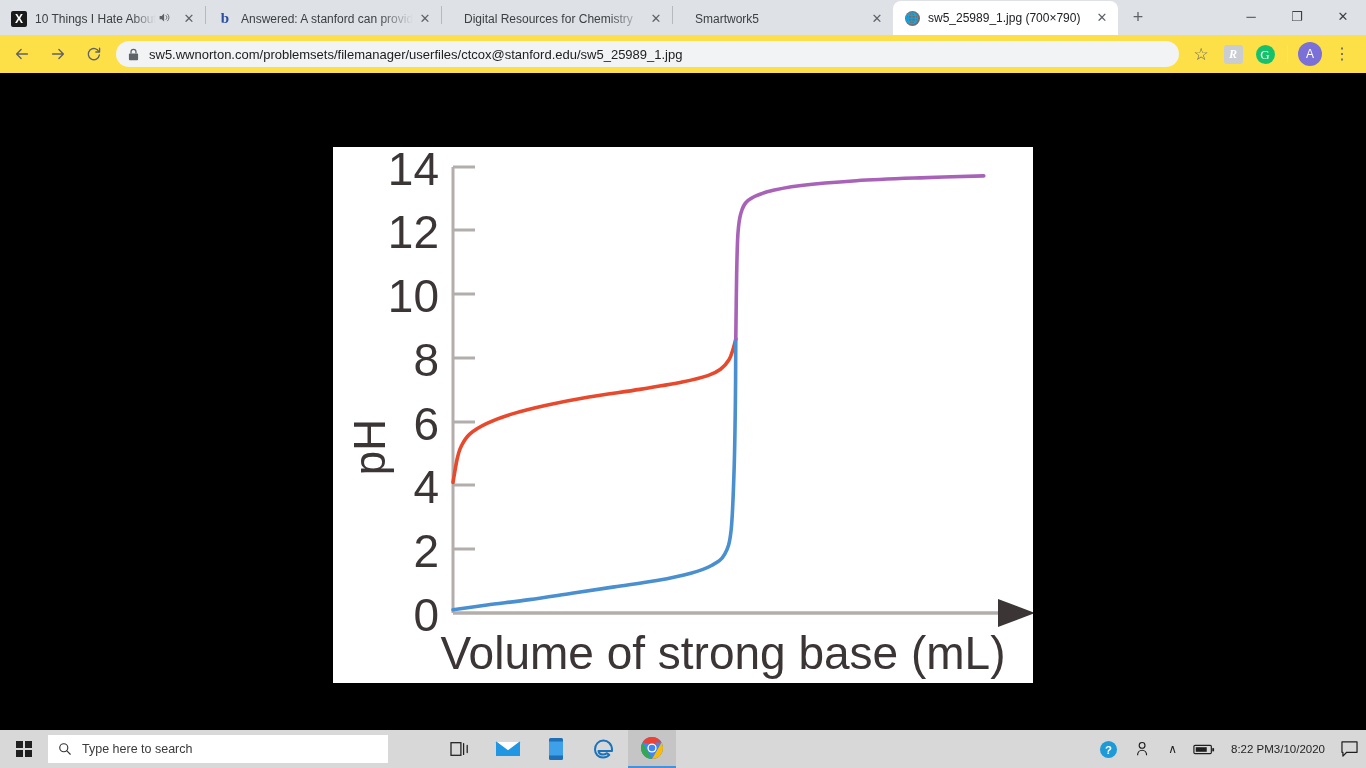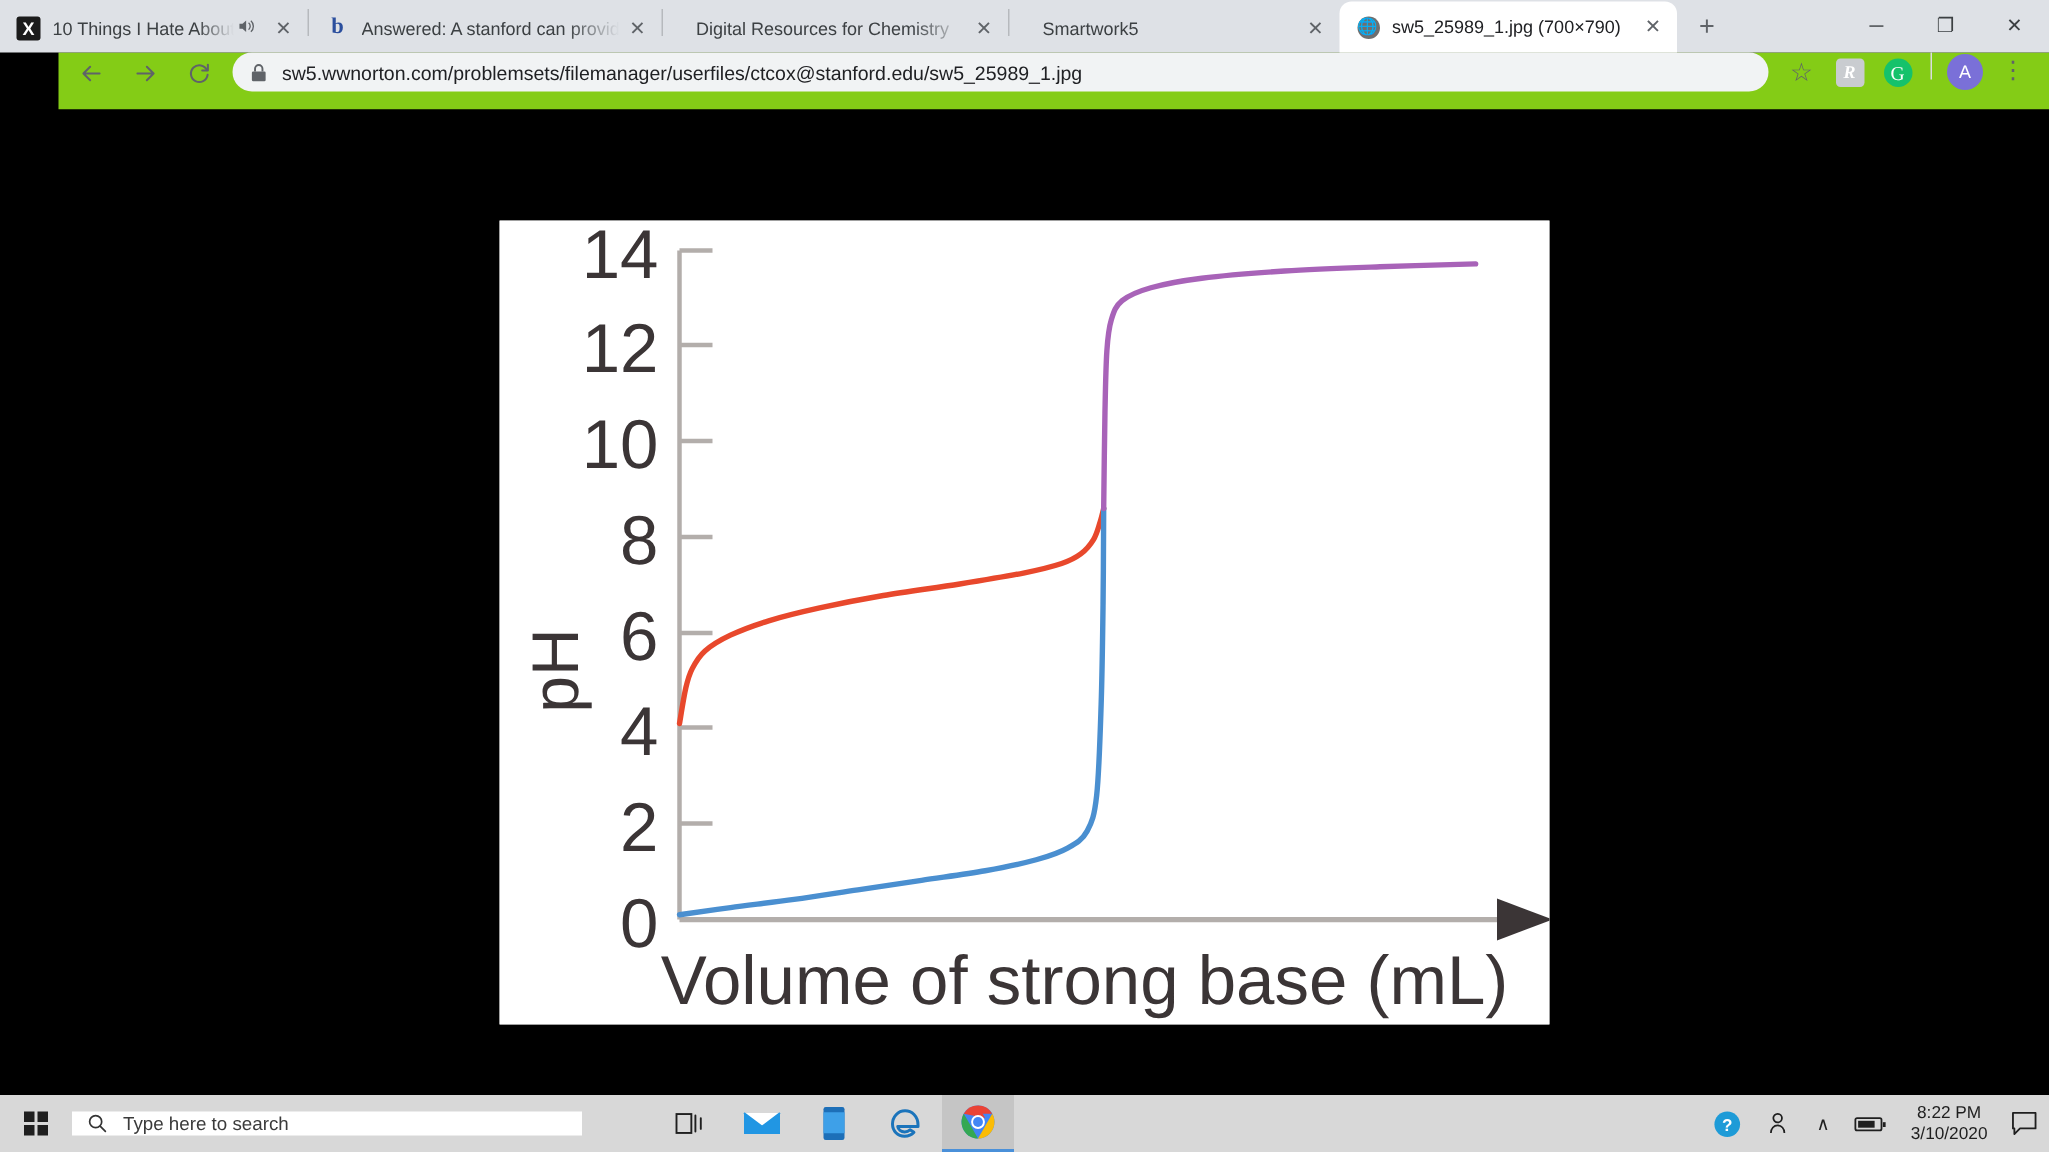"sw5.wwnorton.com/problemsets/filemanager" .toolbar { align-items: flex-start -> center; background: #84cc16 -> #fde047; margin-left: 39px -> none }
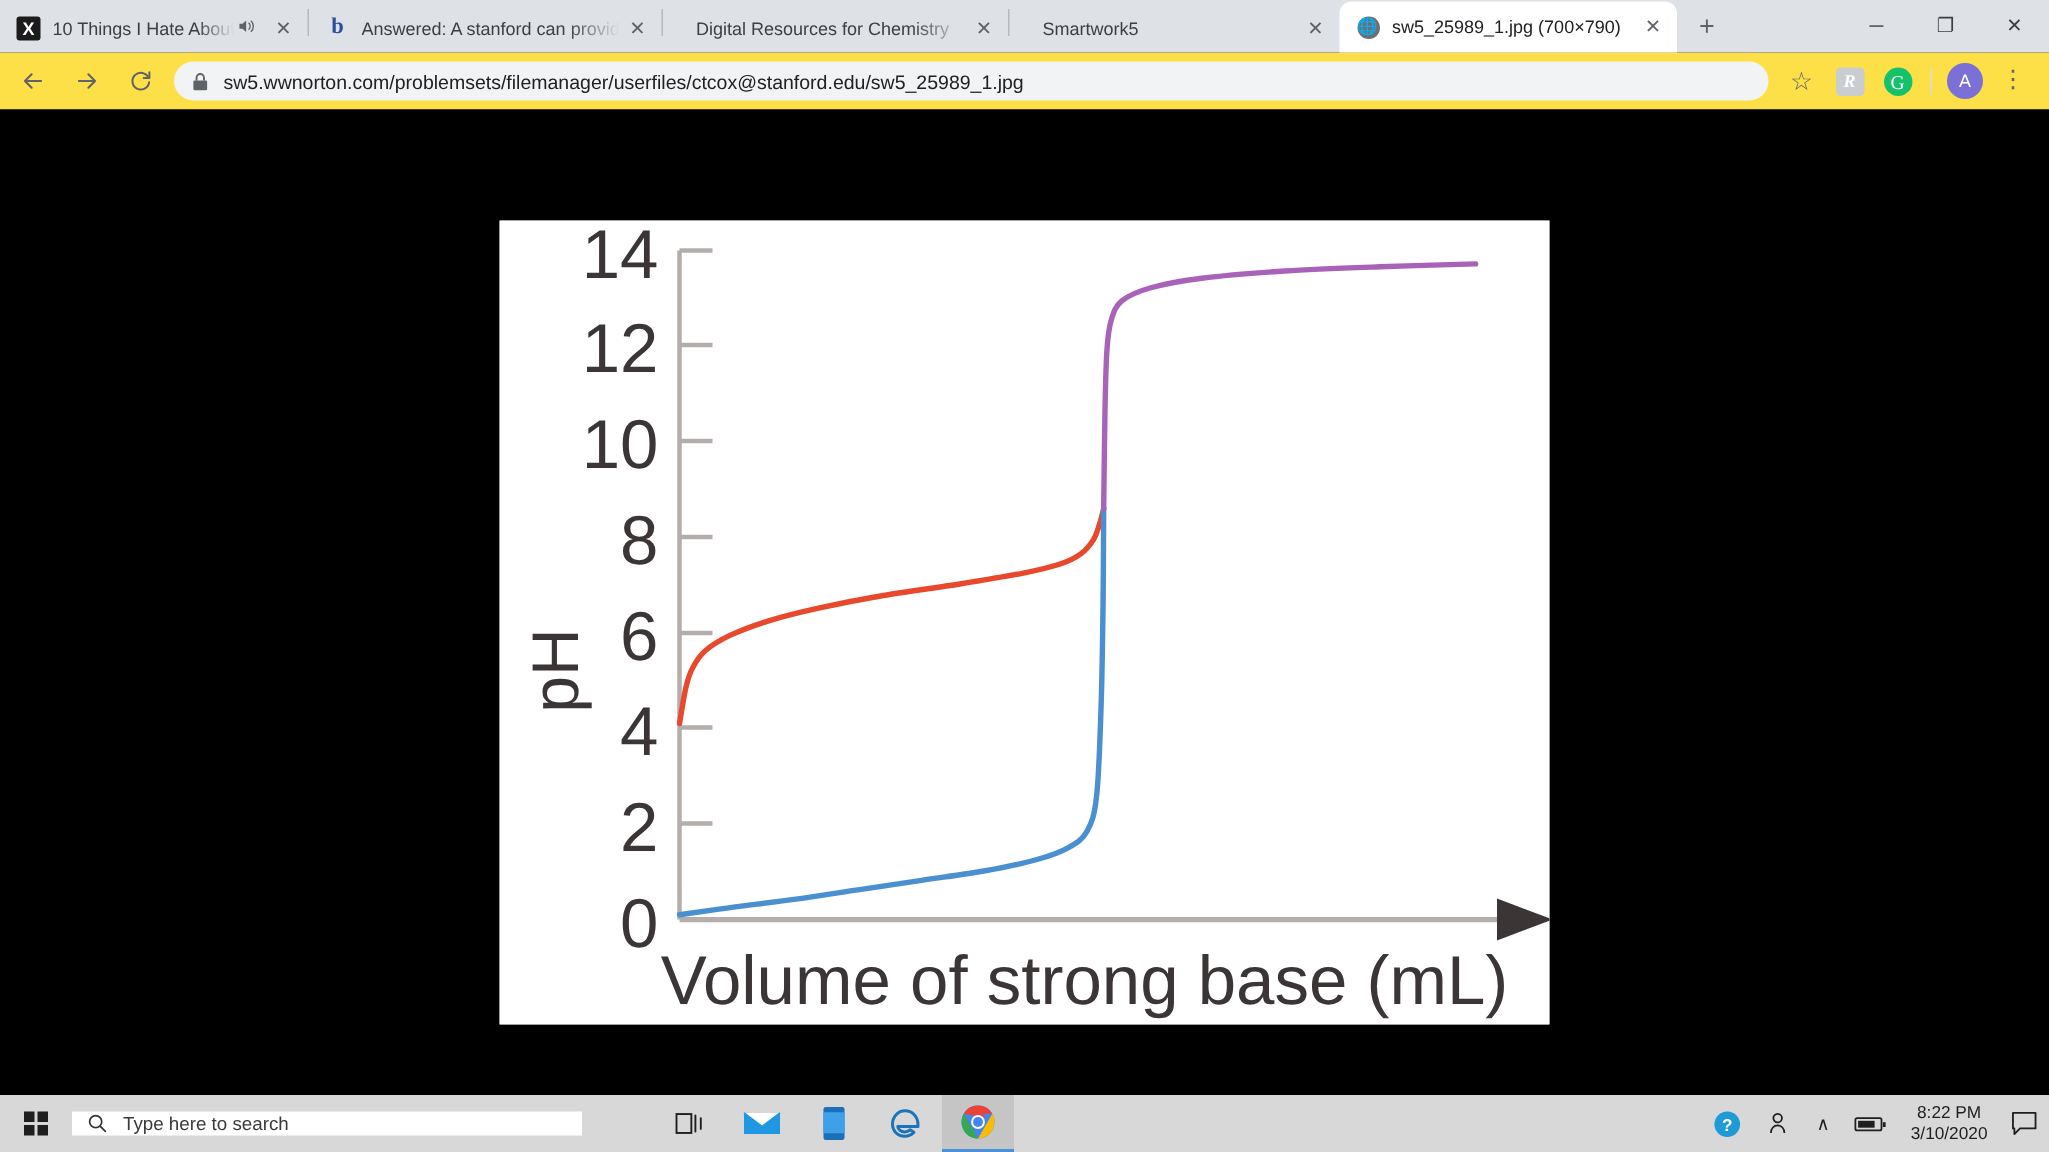"Type here to search" .searchbox { height: 16px -> 28px }
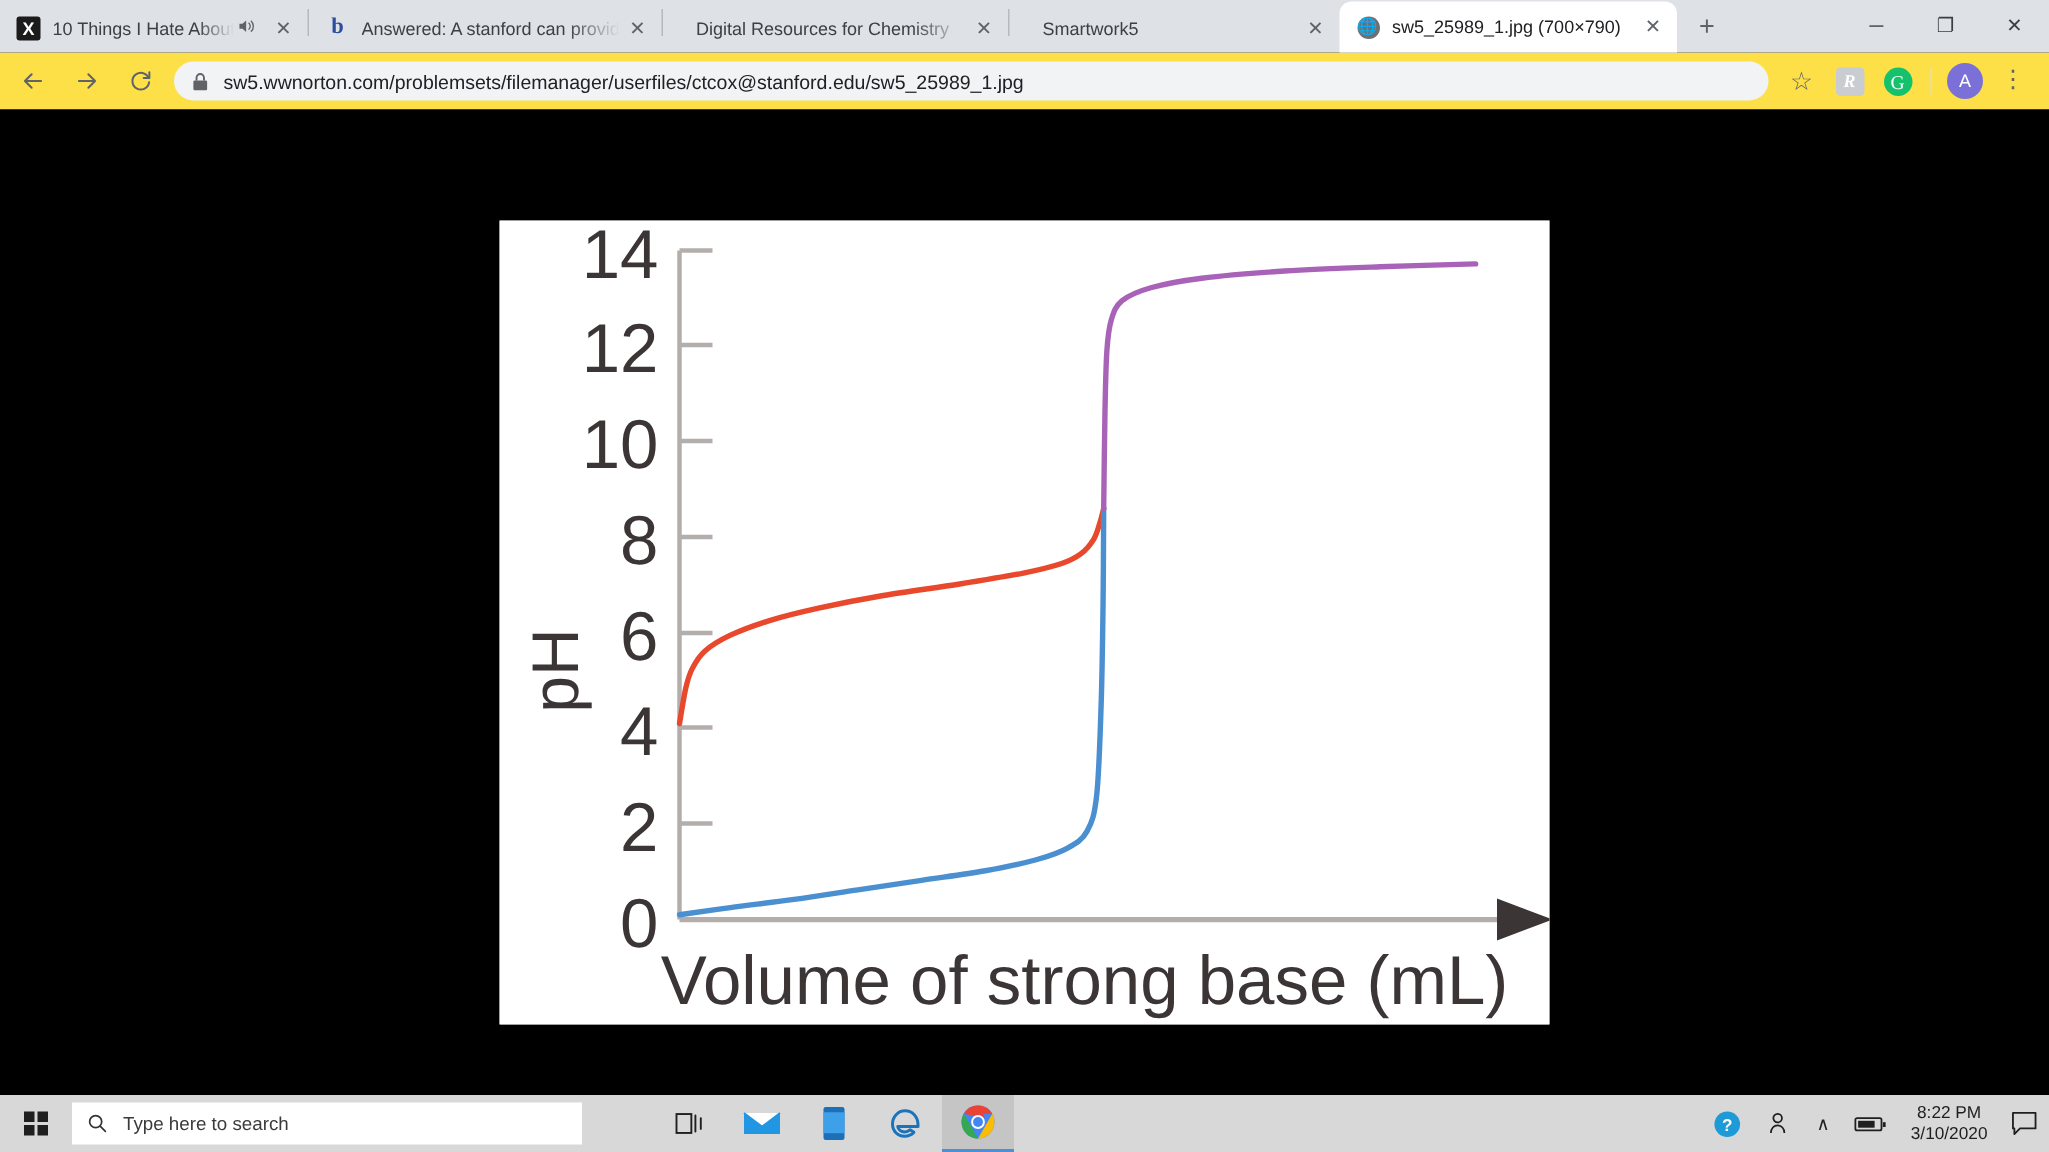"8:22 PM" .clock { flex-direction: column -> row }
